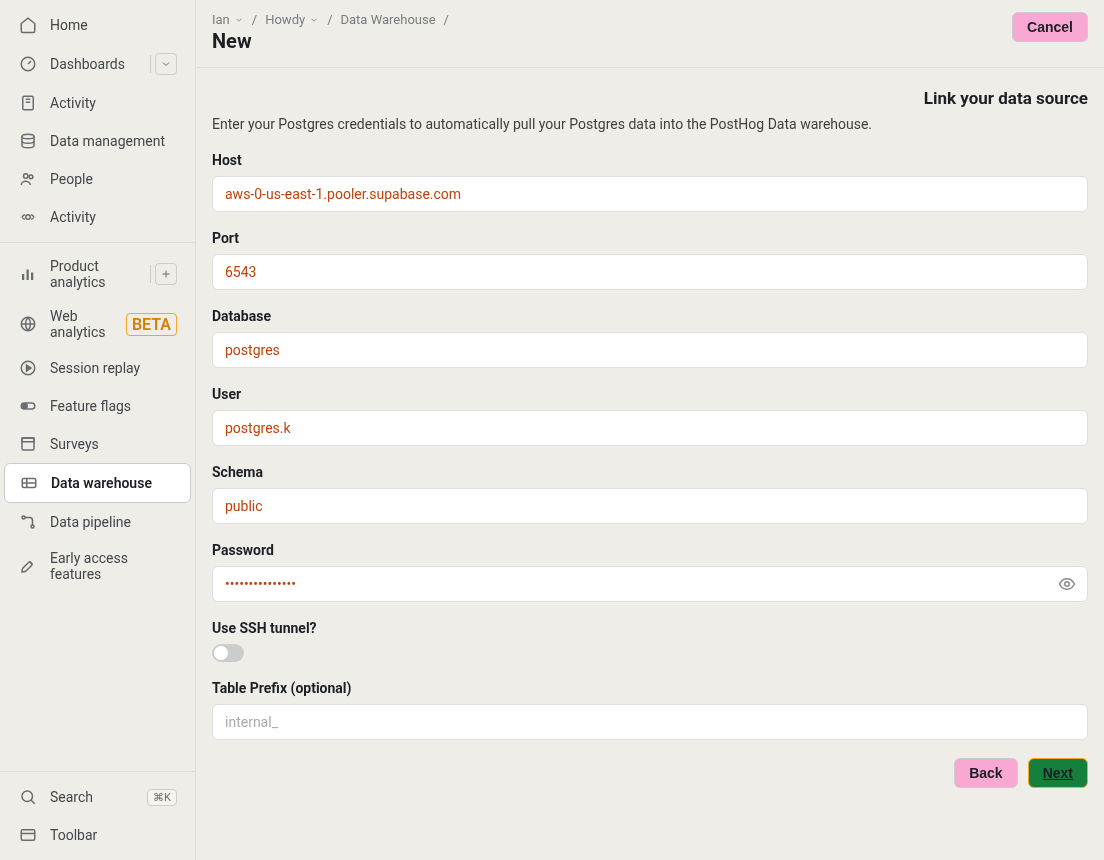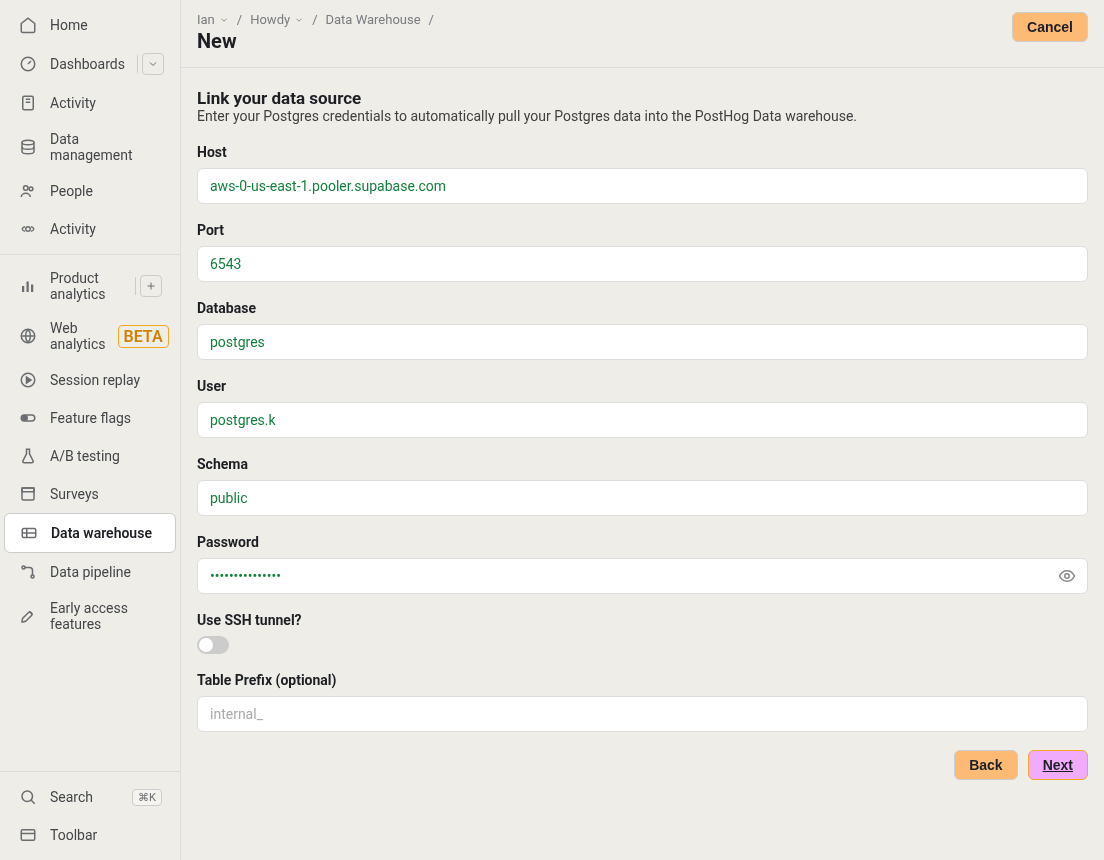"Home" .sidebar { width: 181px -> 196px }
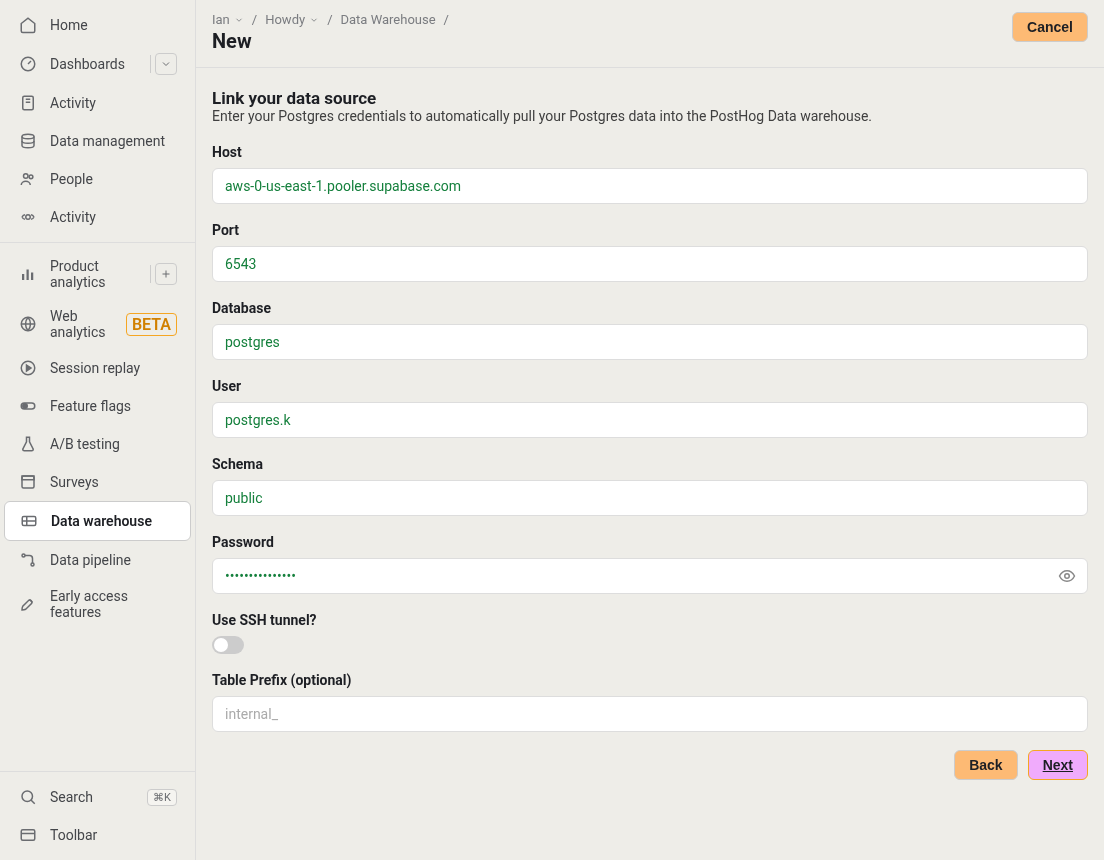"Cancel" .btn { background: #fdba74 -> #f9a8d4 }
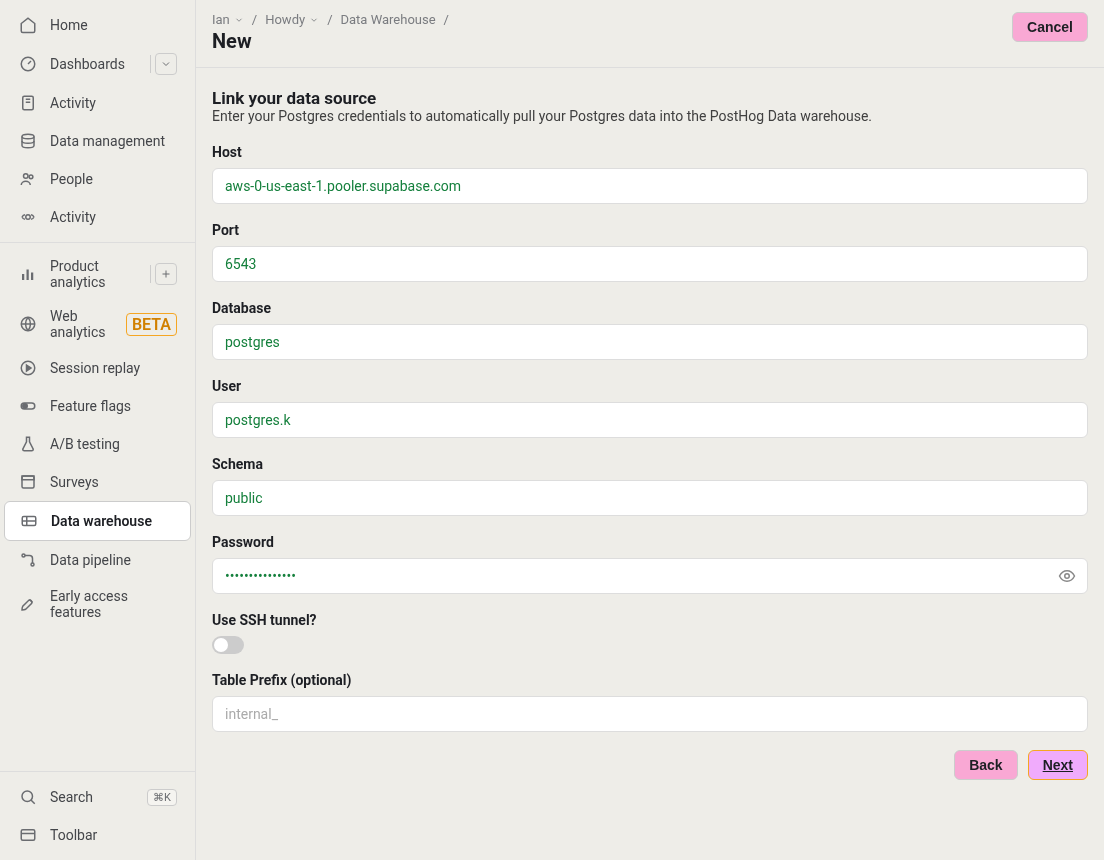"Link your data source" .section-title { margin-bottom: none -> 8px; text-align: none -> right }
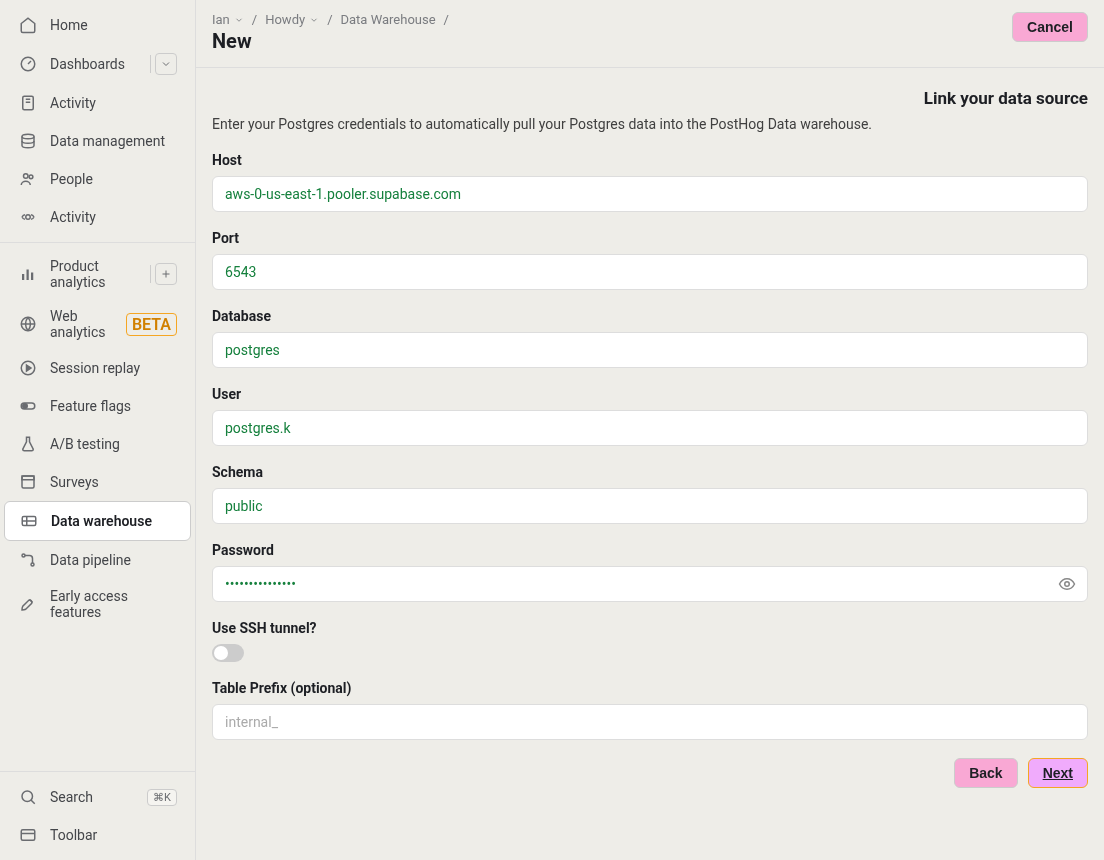"aws-0-us-east-1.pooler.supabase.com" .input { color: #15803d -> #c2410c }
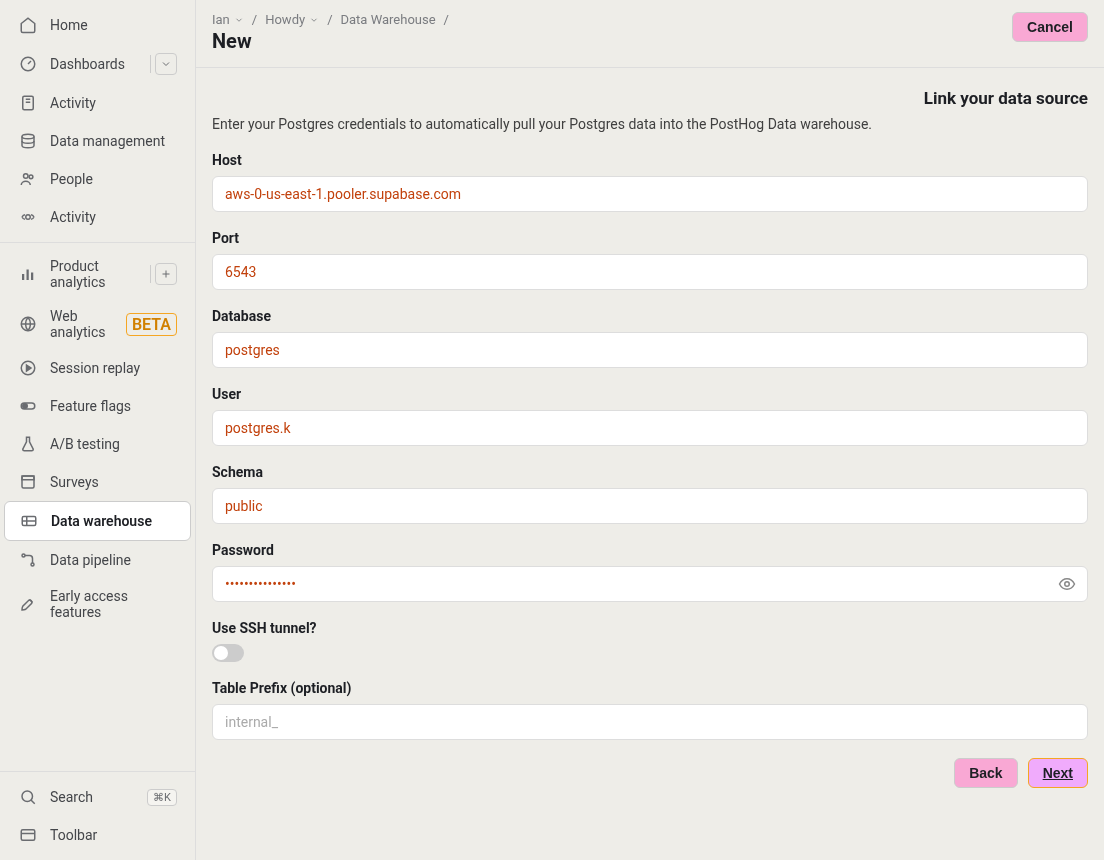"A/B testing" div.sidebar-item { html: <div> <span> <svg> <path></path> </svg> </span> <span>A/B testing</span> </div> -> none }
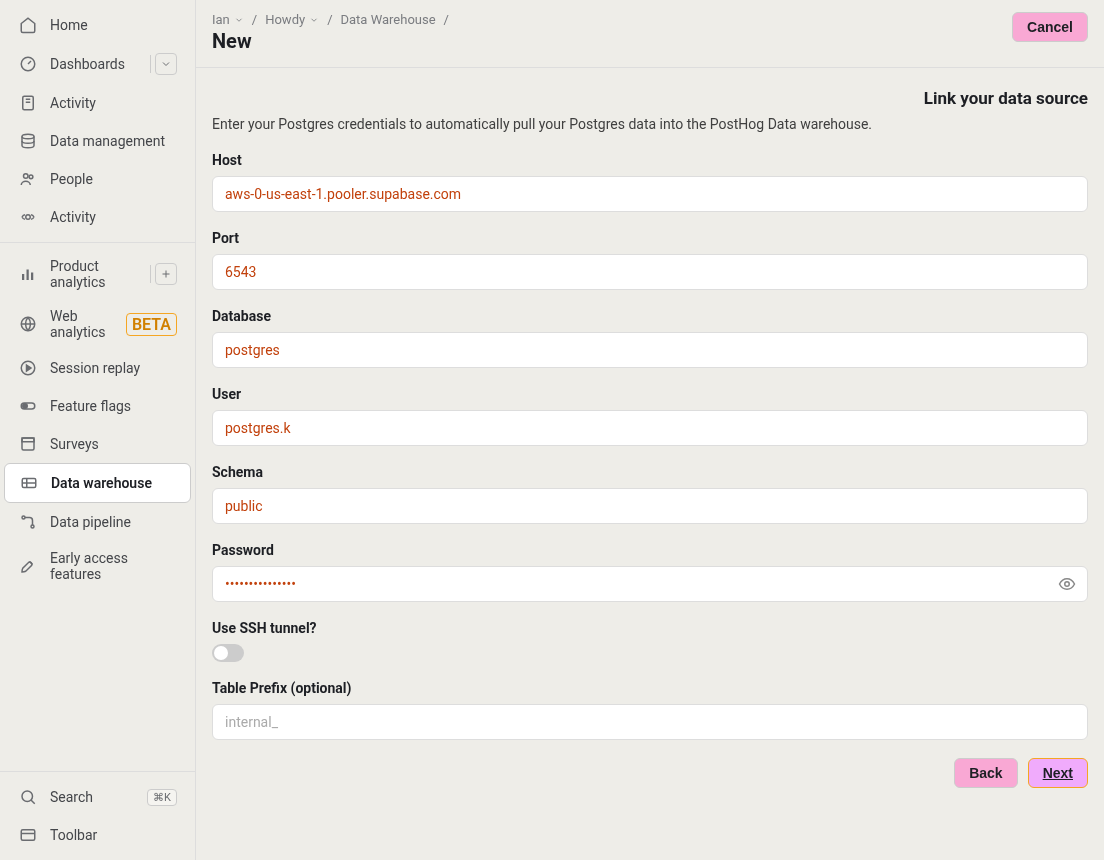"Next" .btn.primary { background: #f0abfc -> #15803d }
